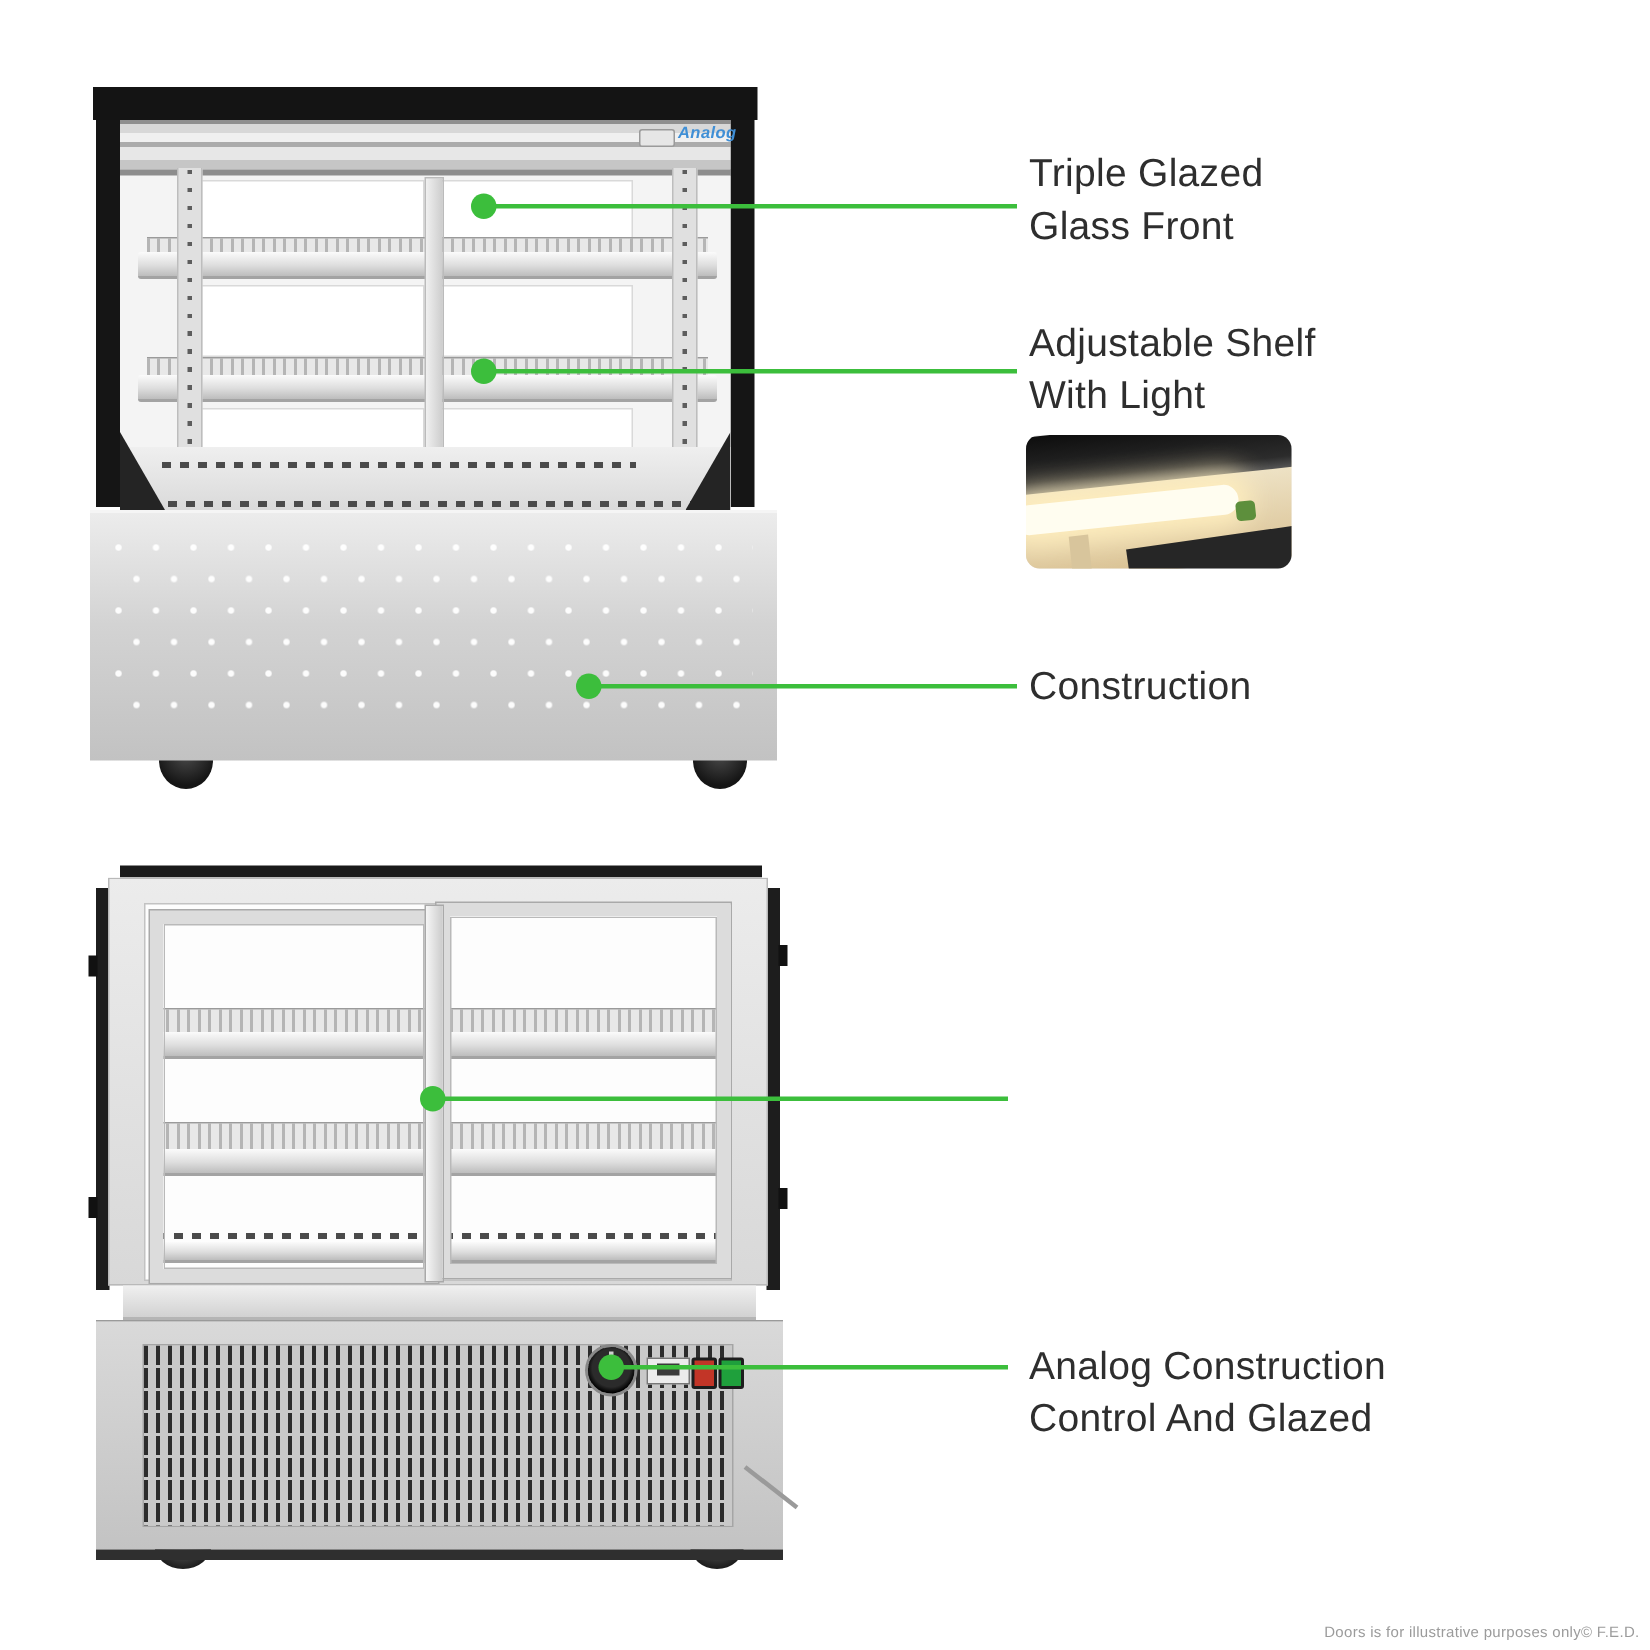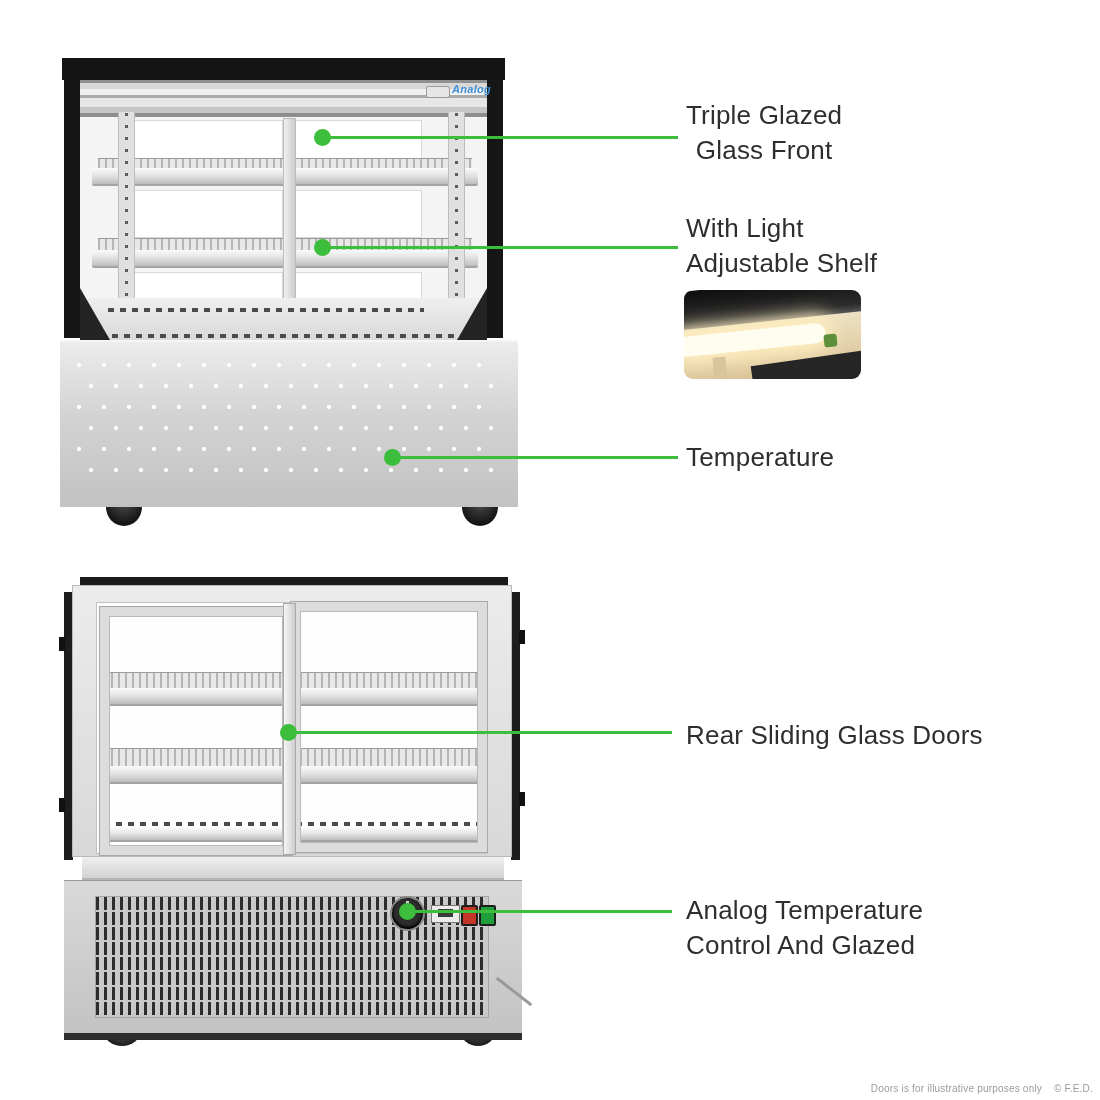"Triple Glazed" div.label { text-align: center -> none }
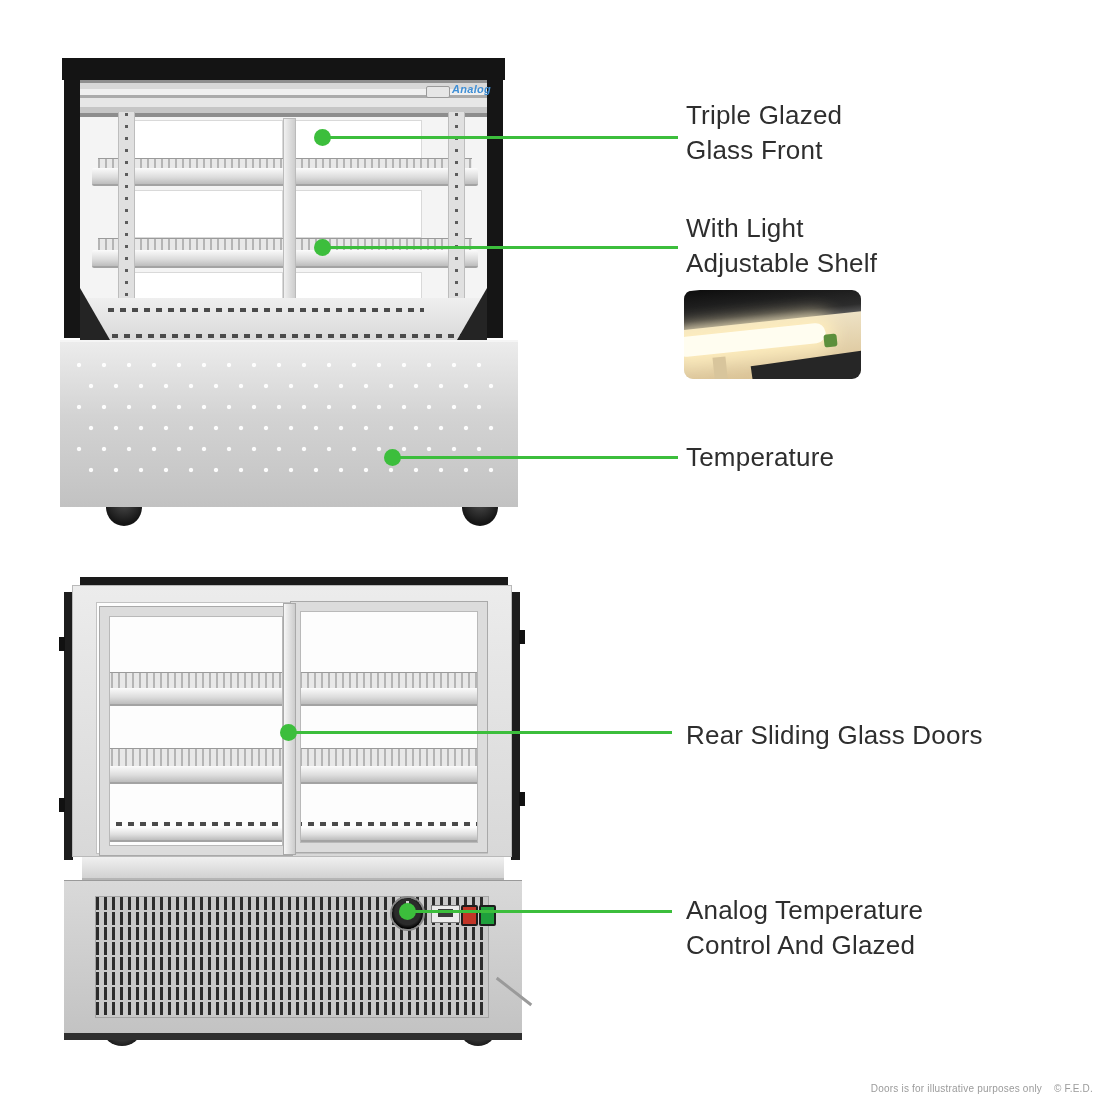"With Light" div { order: before "Adjustable Shelf" -> after "Adjustable Shelf" }
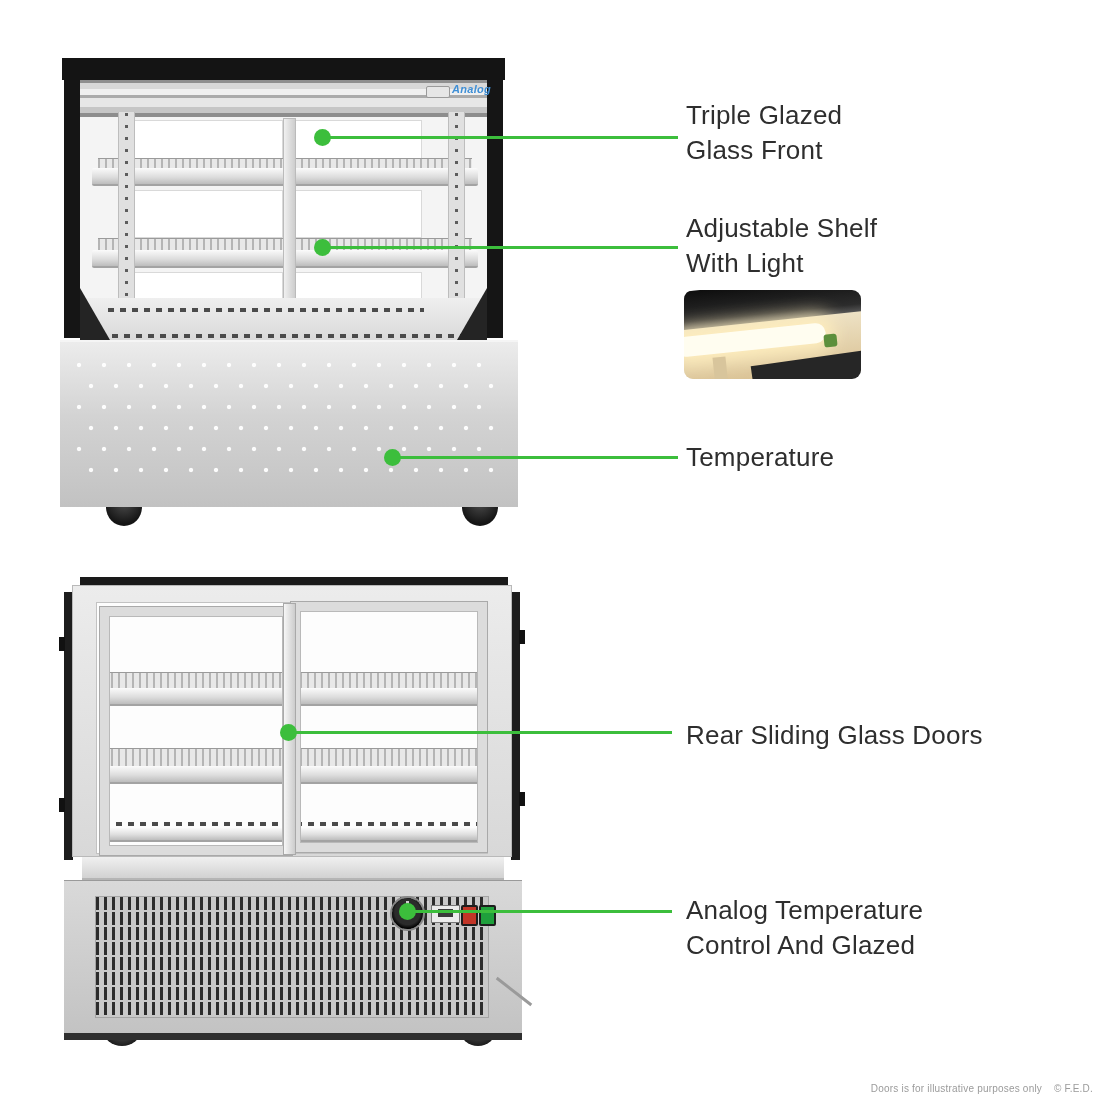"Temperature" div { text: Temperature -> Construction }
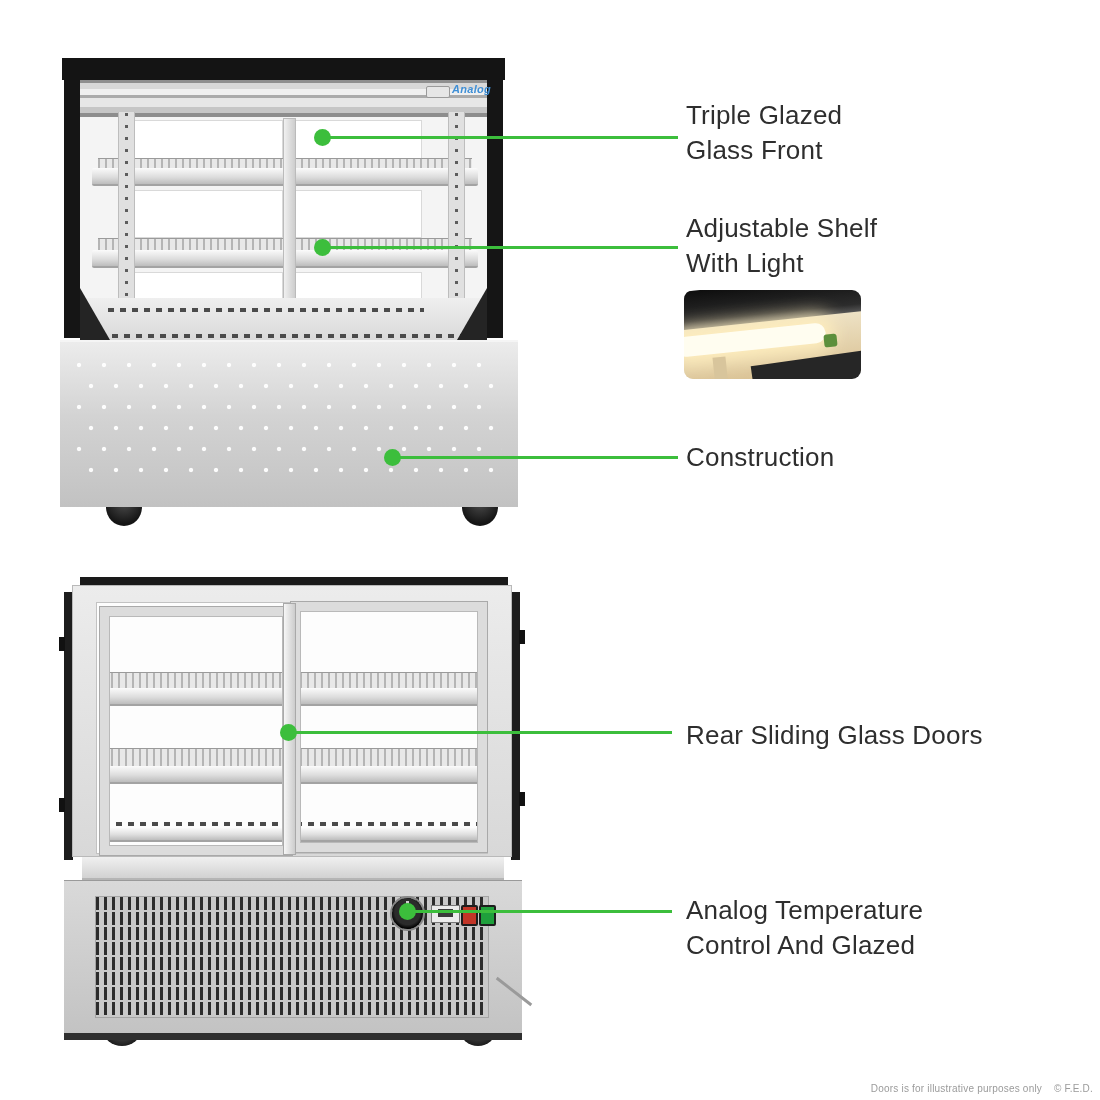"Rear Sliding Glass Doors" div.label { html: <div> <div>Rear Sliding Glass Doors</div> <div></div> </div> -> none }
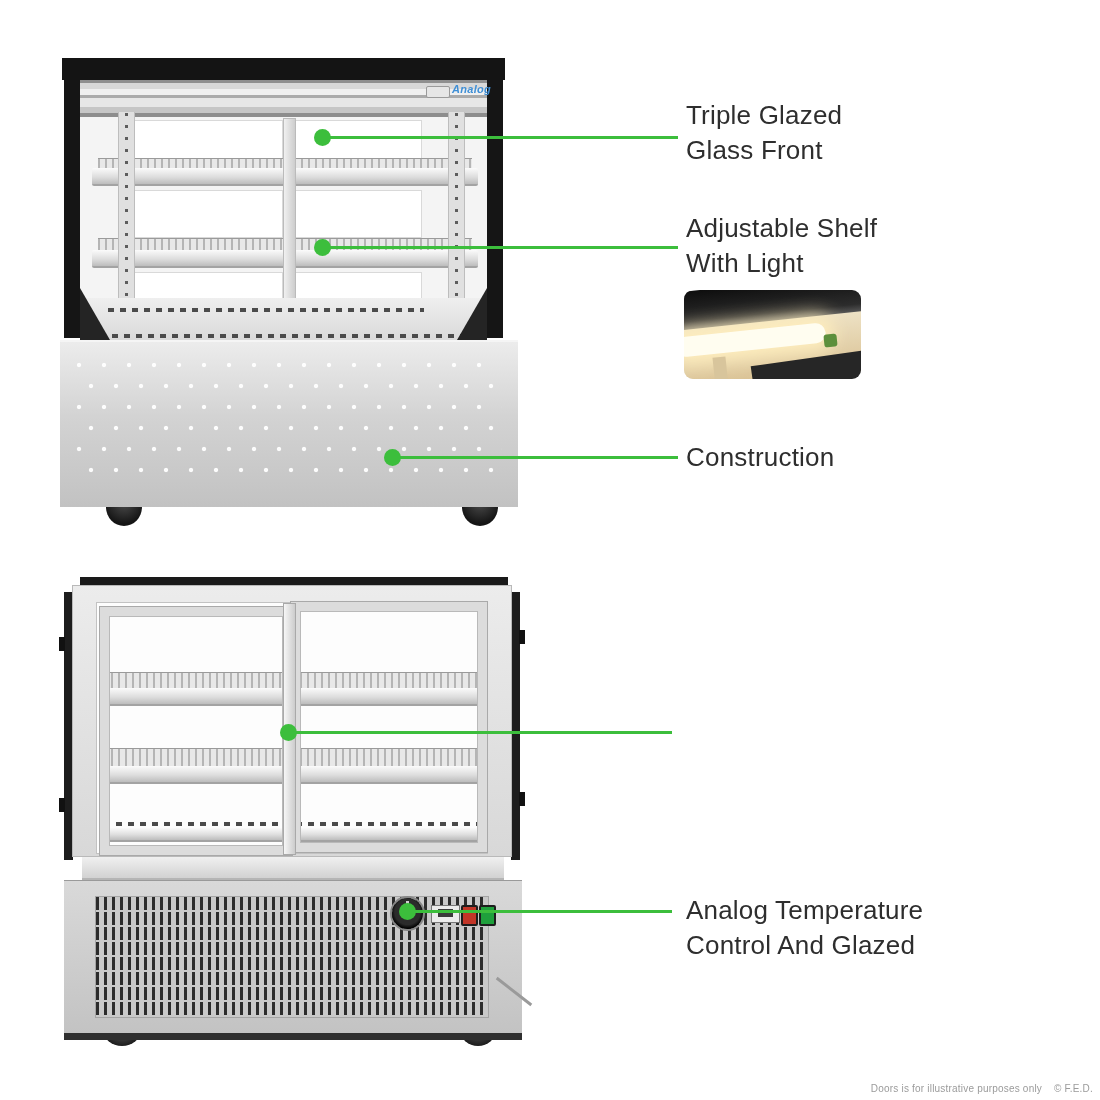"Analog Temperature" div { text: Temperature -> Construction }
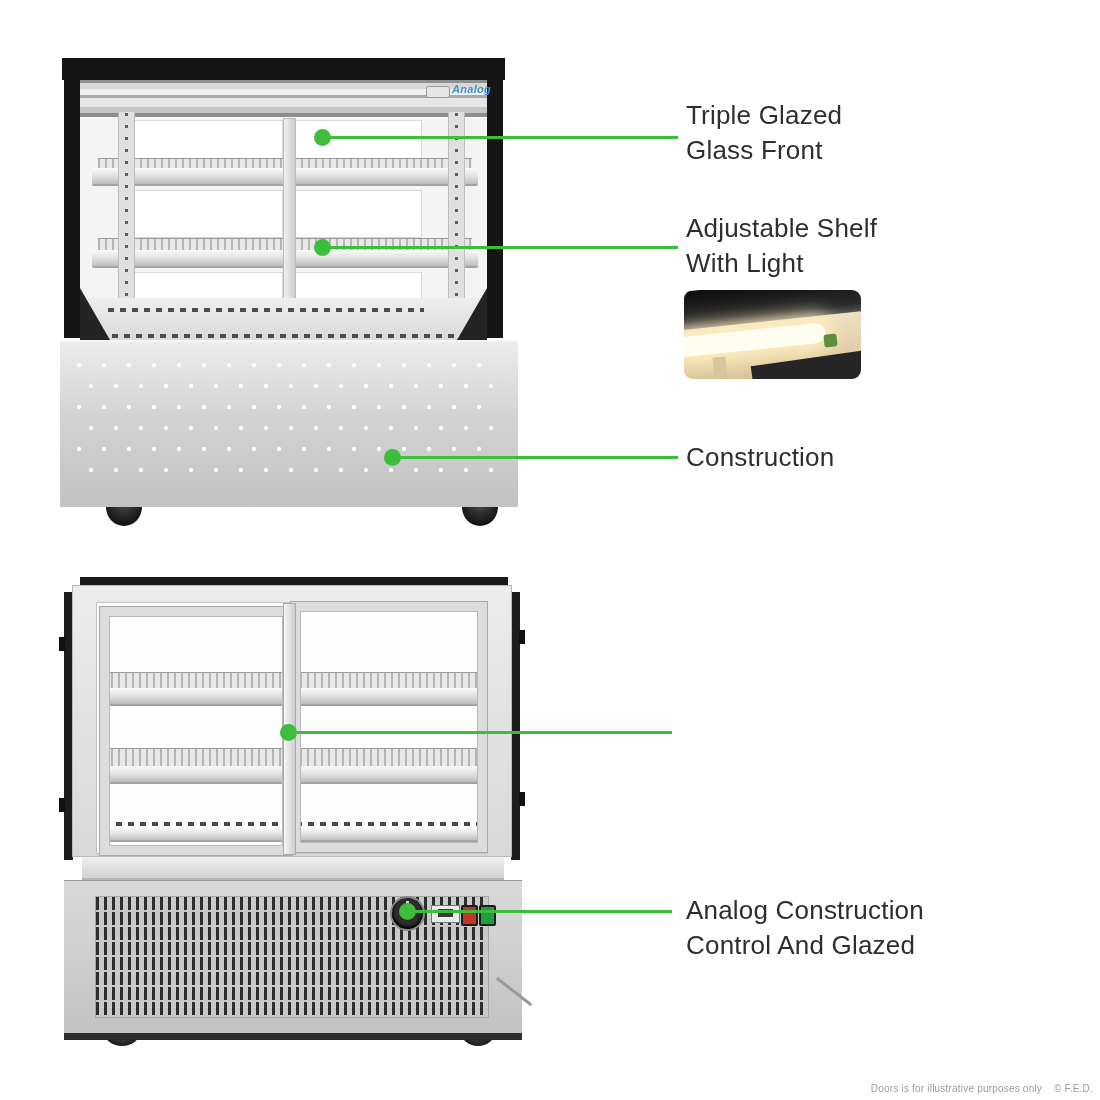"© F.E.D." .footer .cp { margin-left: 12px -> 0 }
